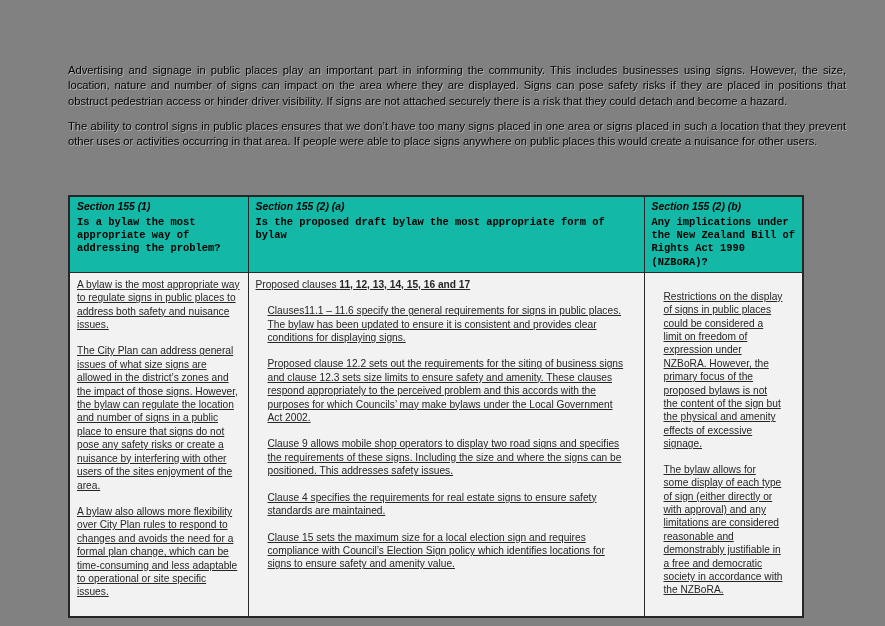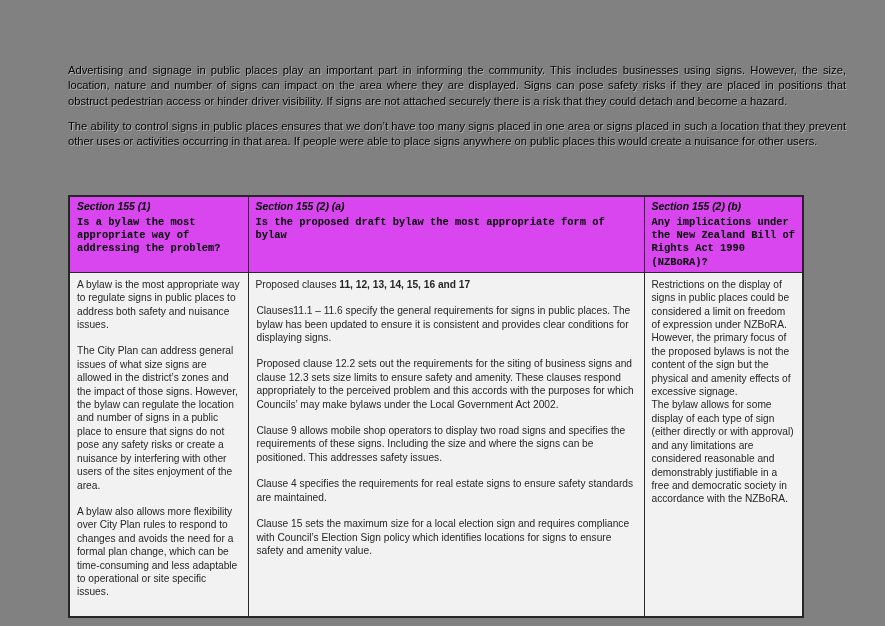"Section 155 (1)" th { background: #d946ef -> #14b8a6 }
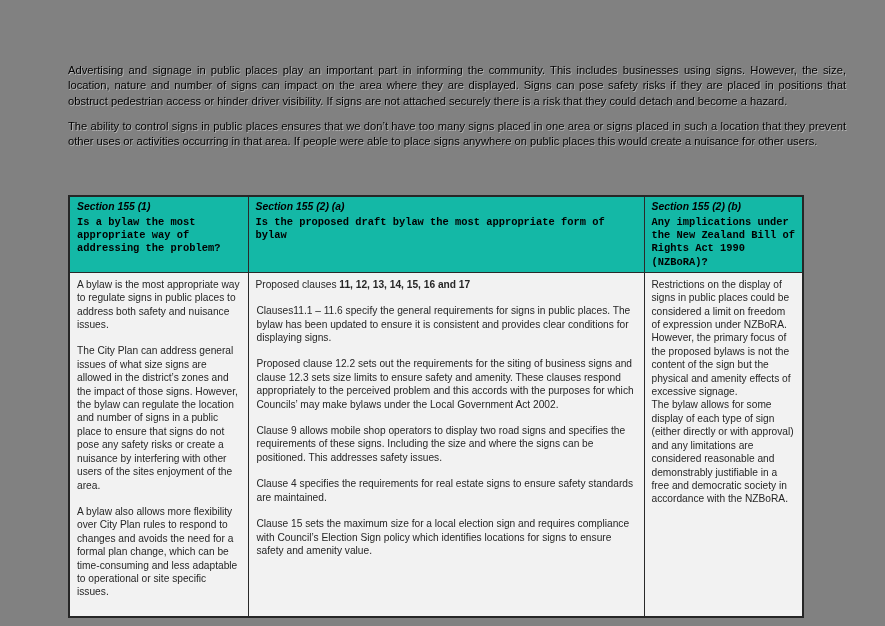"A bylaw is the most" td p { text-decoration: none -> underline }
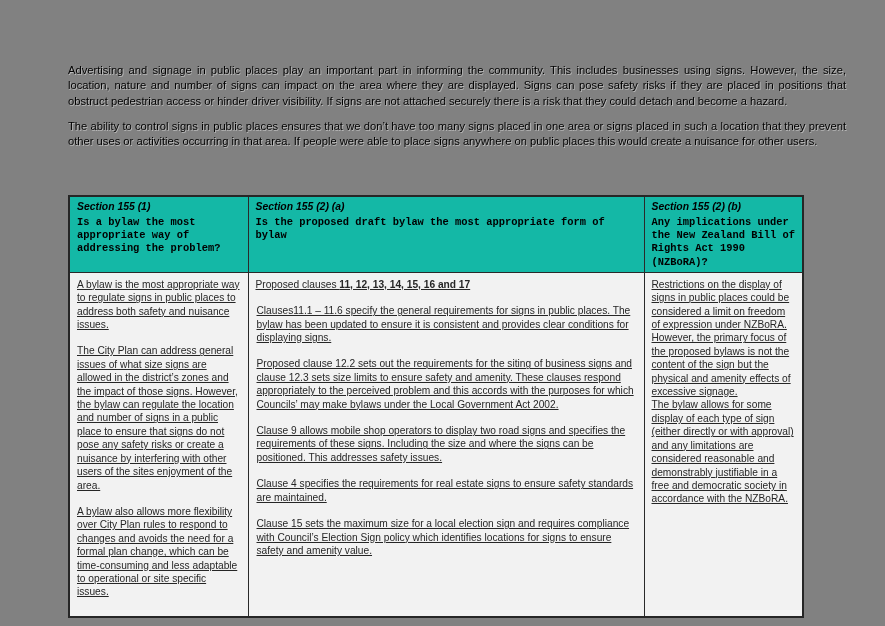"Restrictions on the display of" td.nogap p { margin: 0 -> 12px }
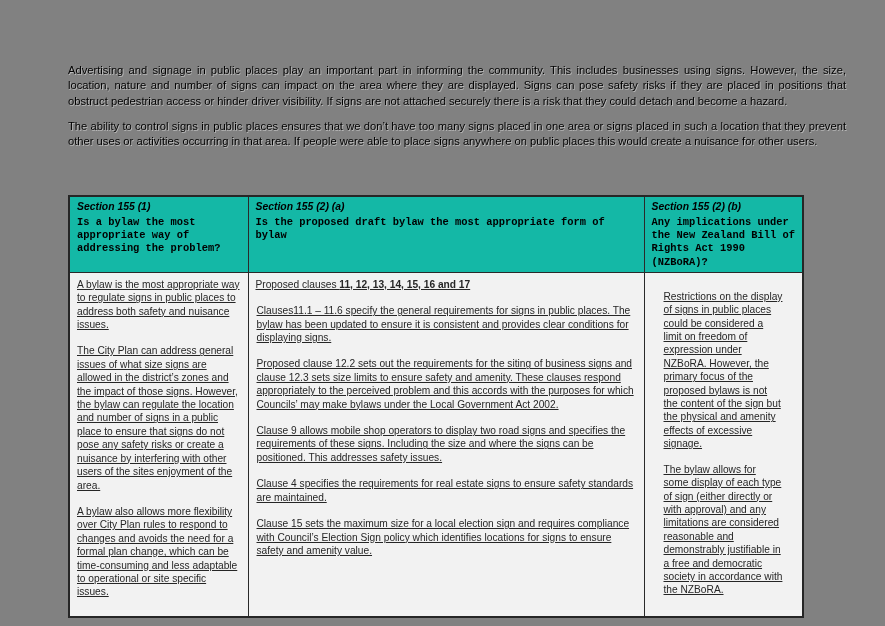"Clauses11.1 – 11.6 specify the" td .plist { margin: 1px -> 12px }
